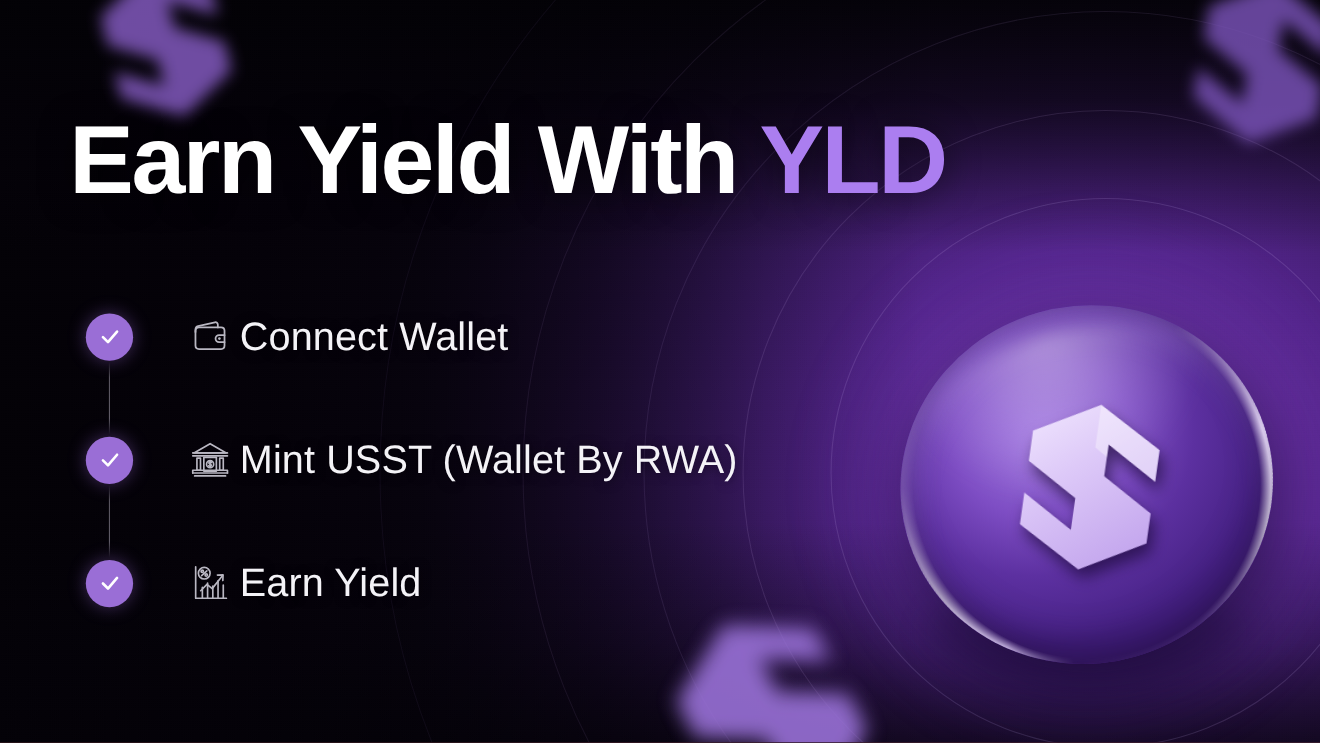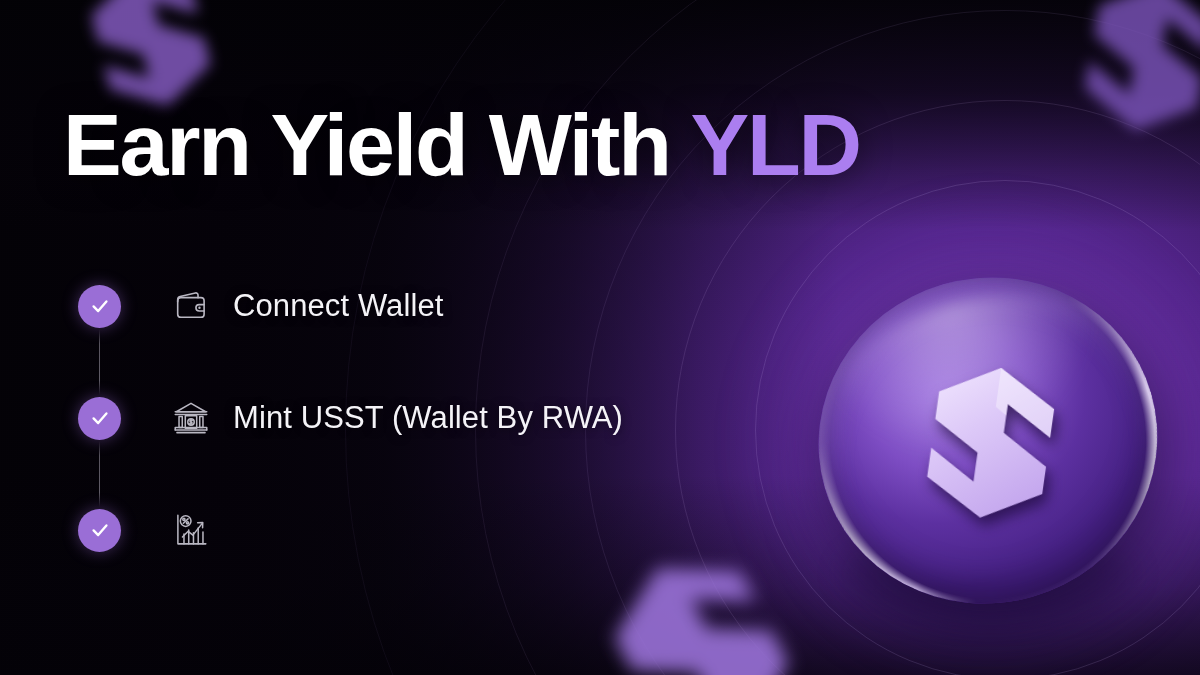"Connect Wallet" .step-label { font-size: 31px -> 36px; margin-left: 20px -> 5px }
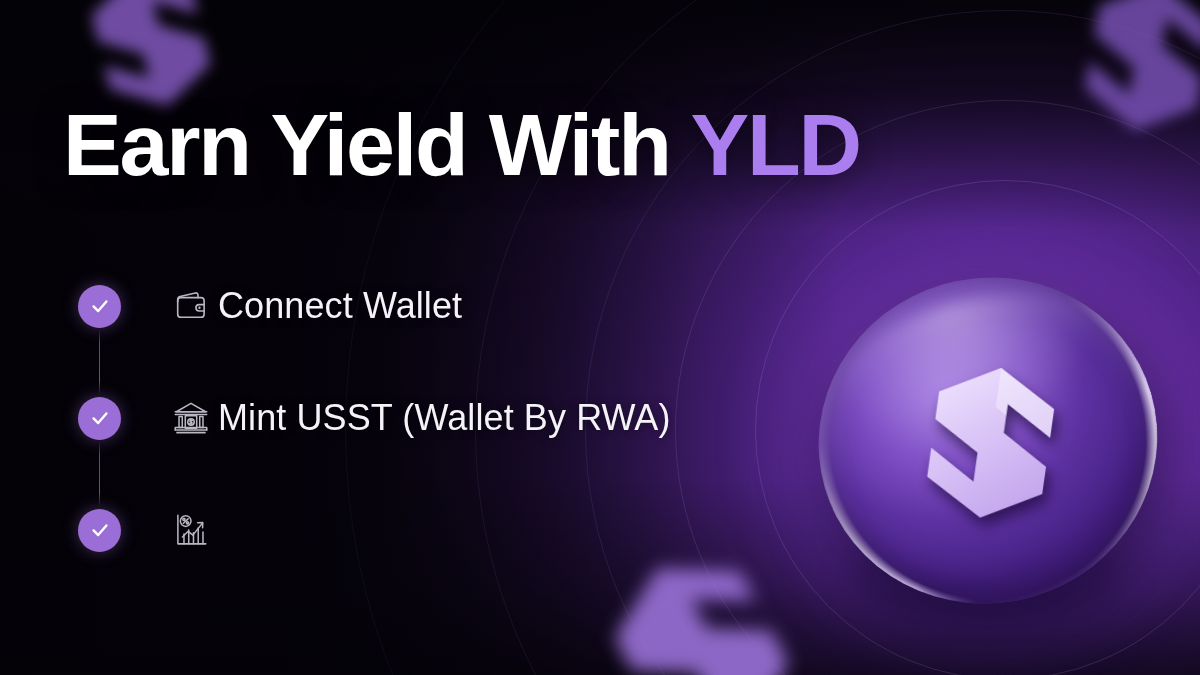"Earn Yield" span.step-label { html: none -> <span>Earn Yield</span> }
